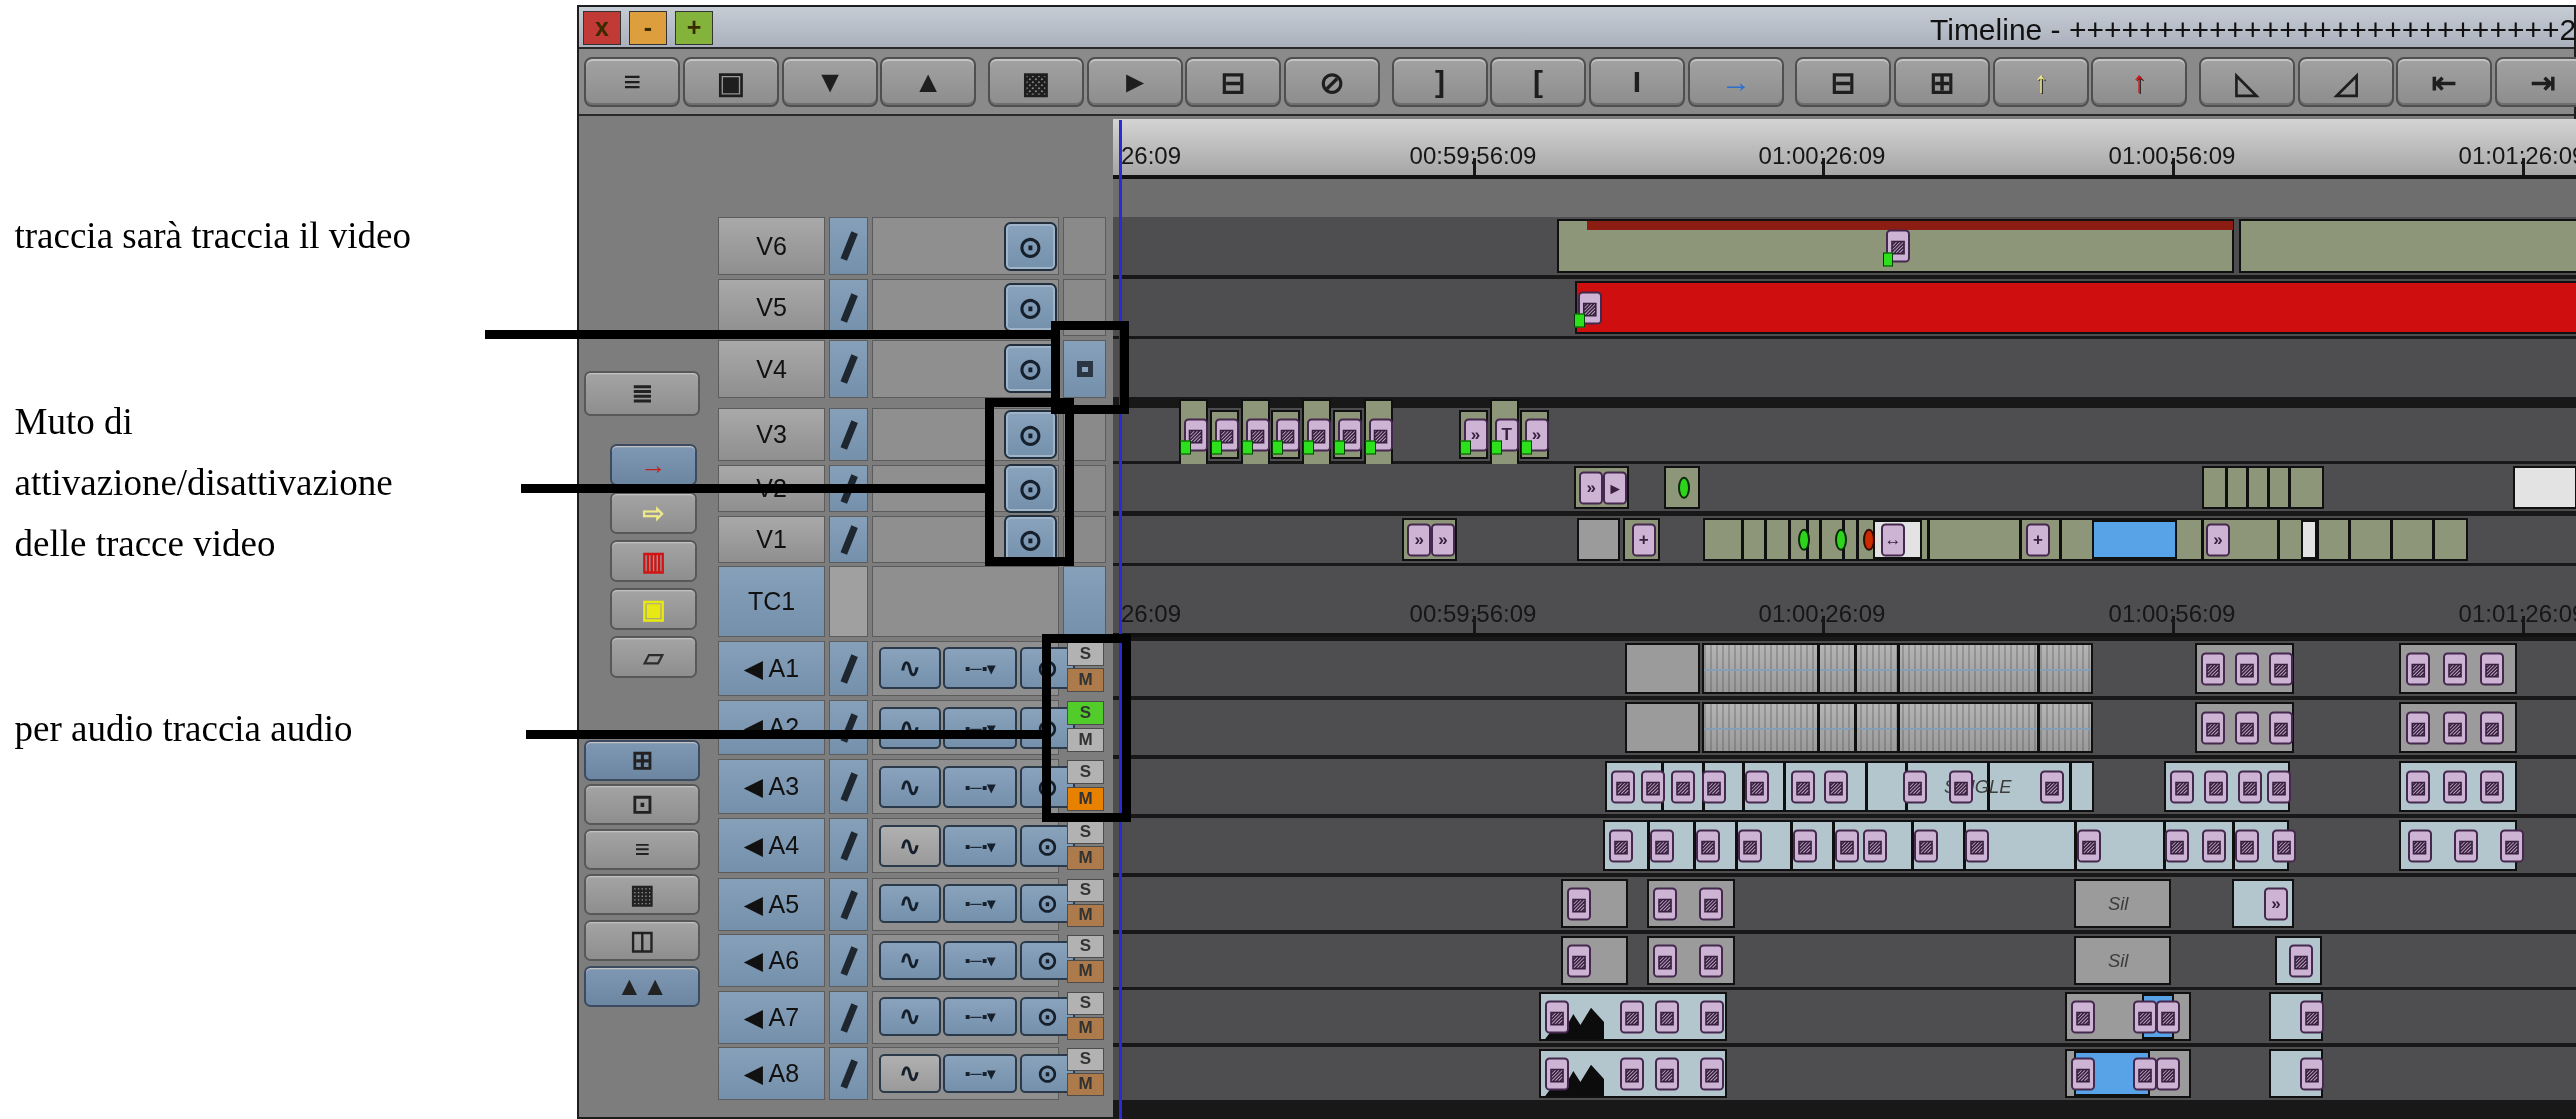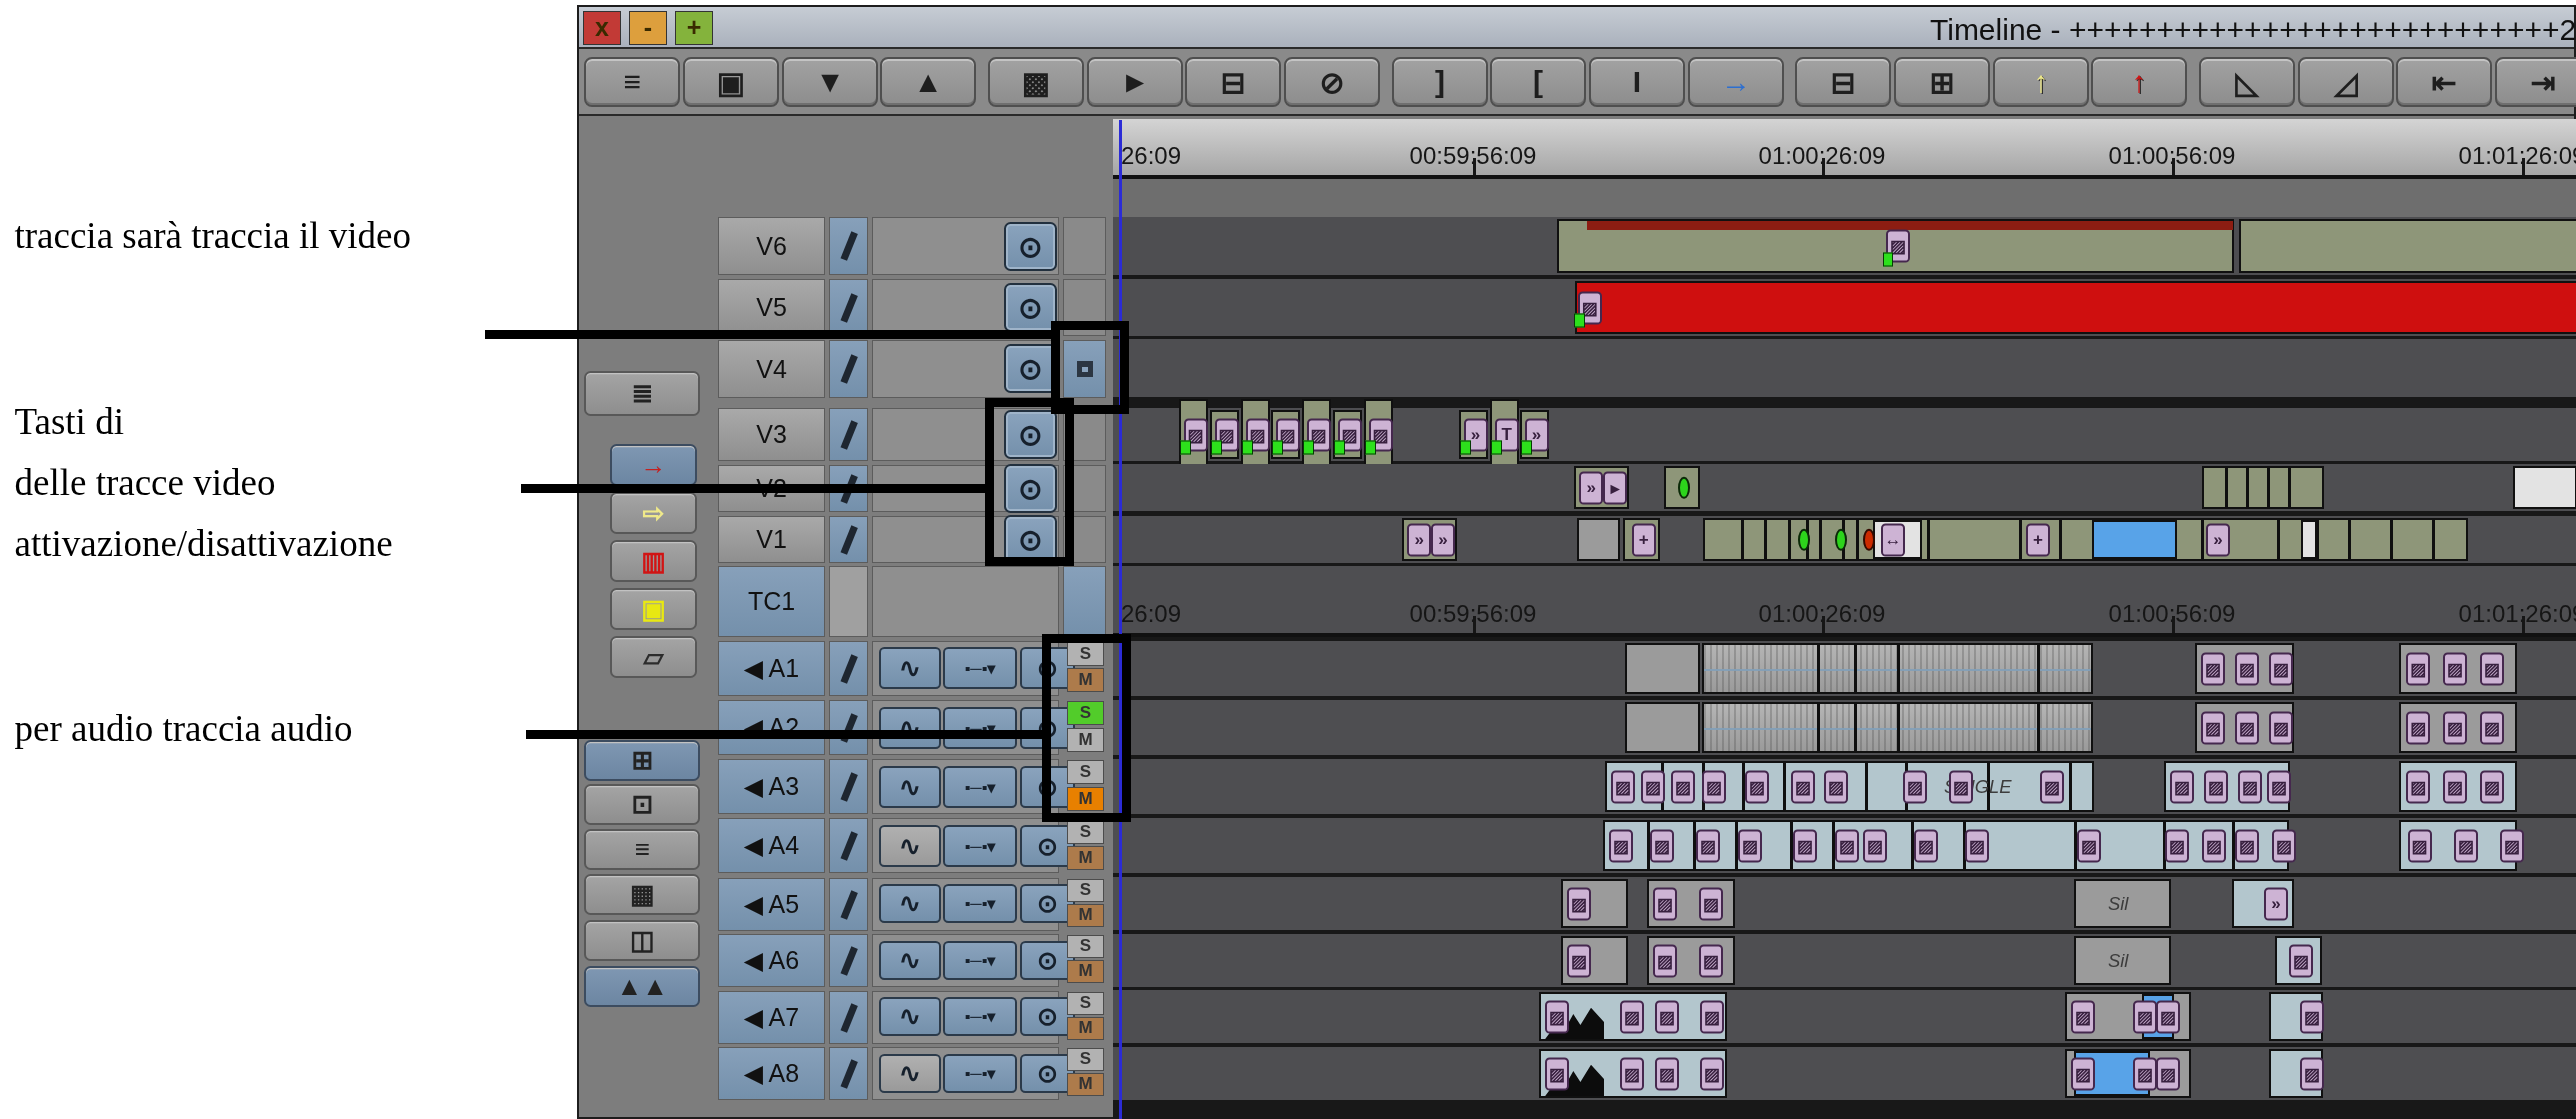"Tasti di" div { text: Tasti -> Muto }
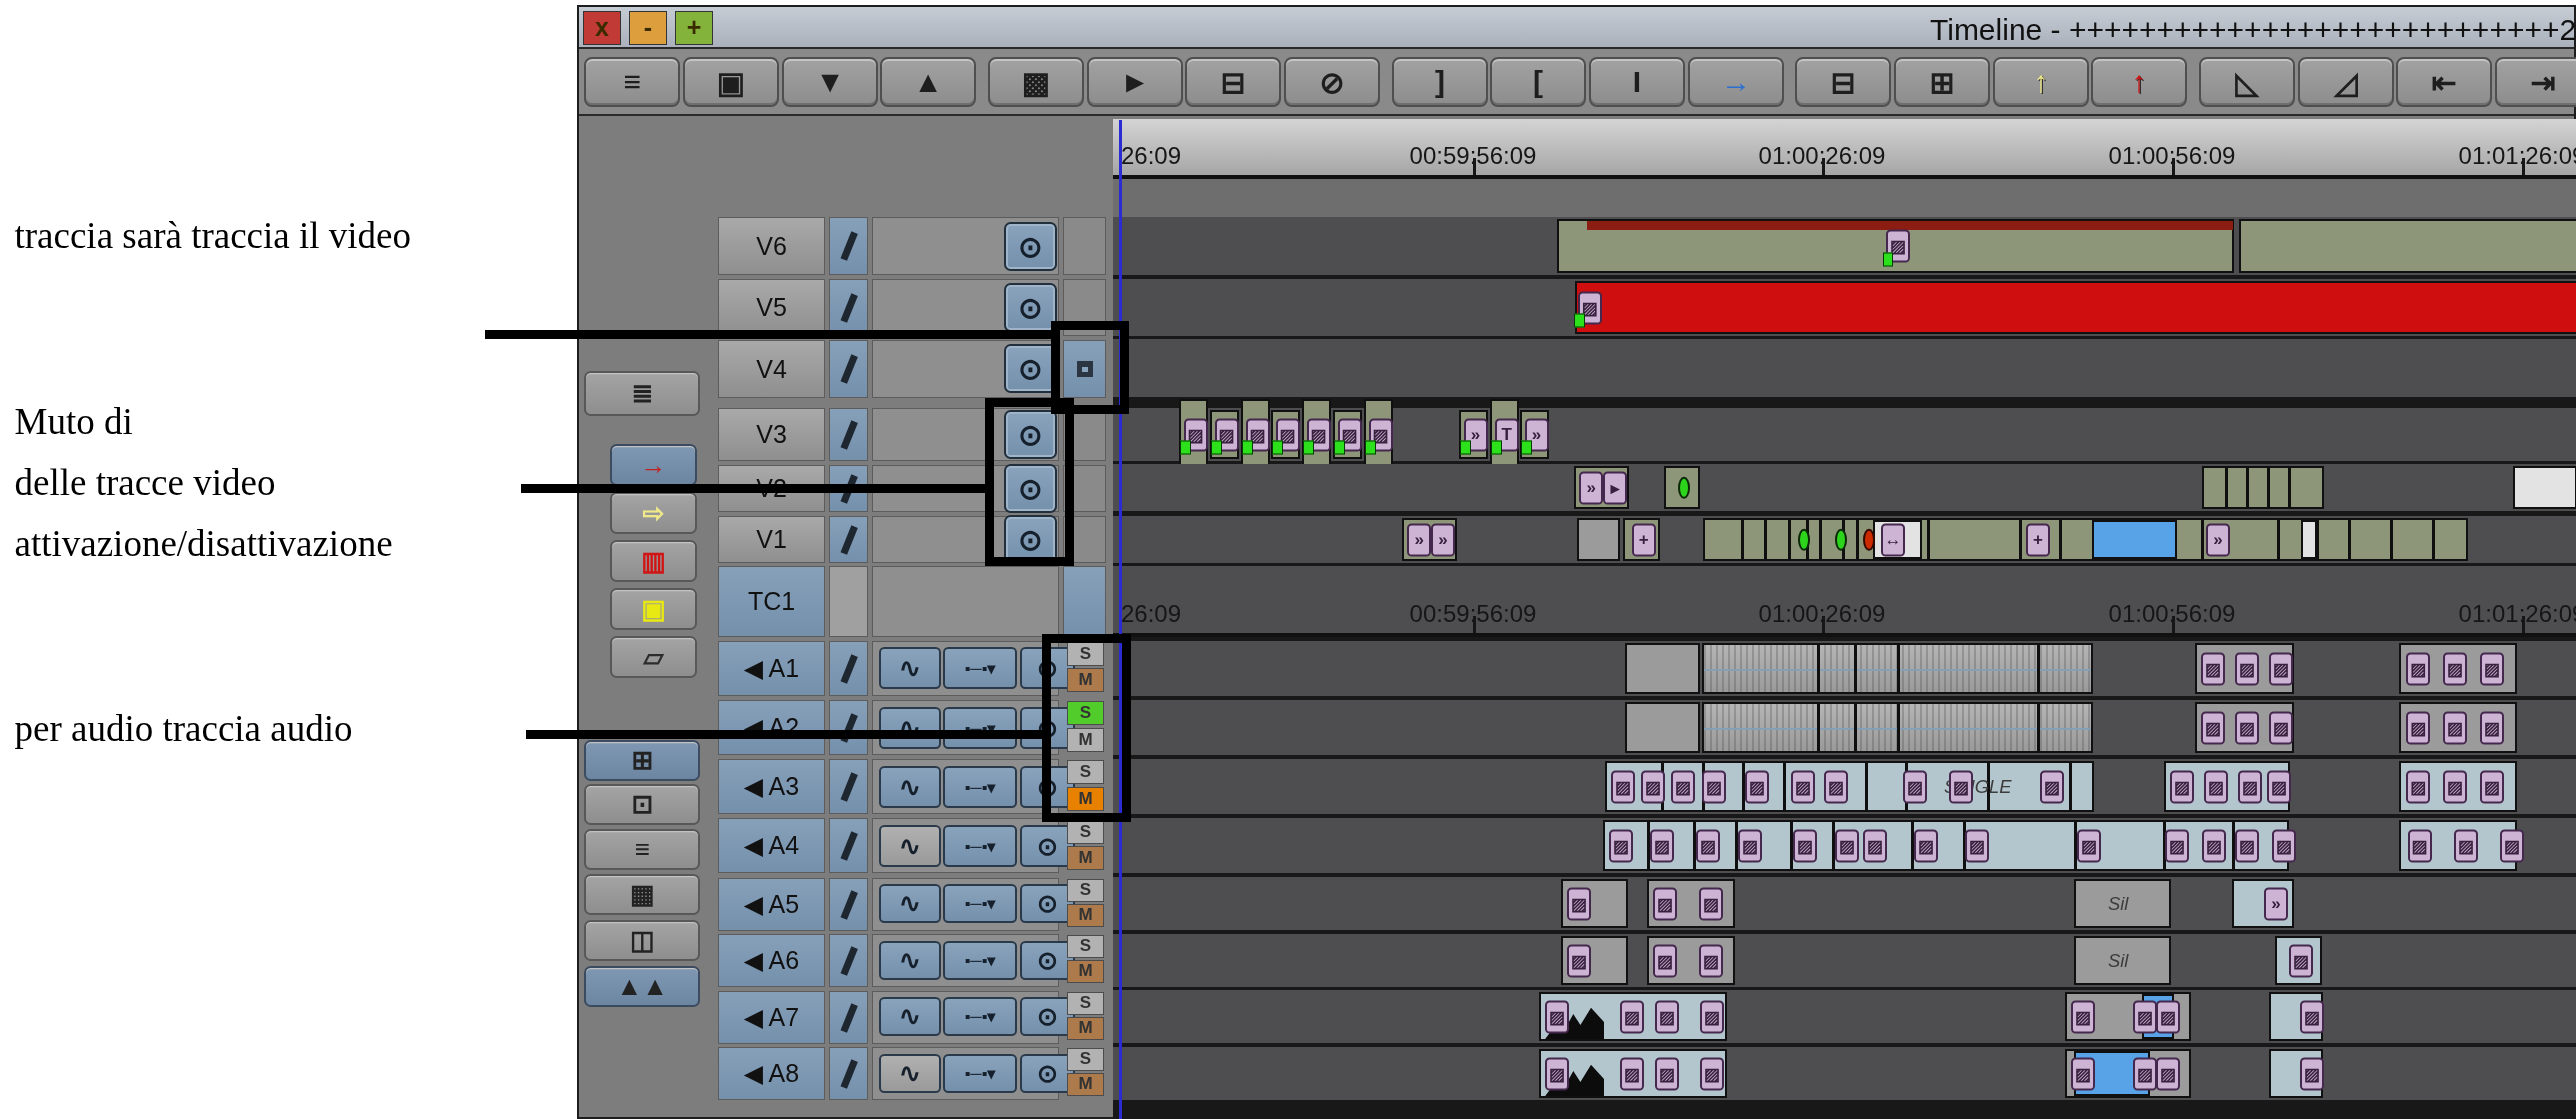"delle tracce video" div { order: before "attivazione/disattivazione" -> after "attivazione/disattivazione" }
